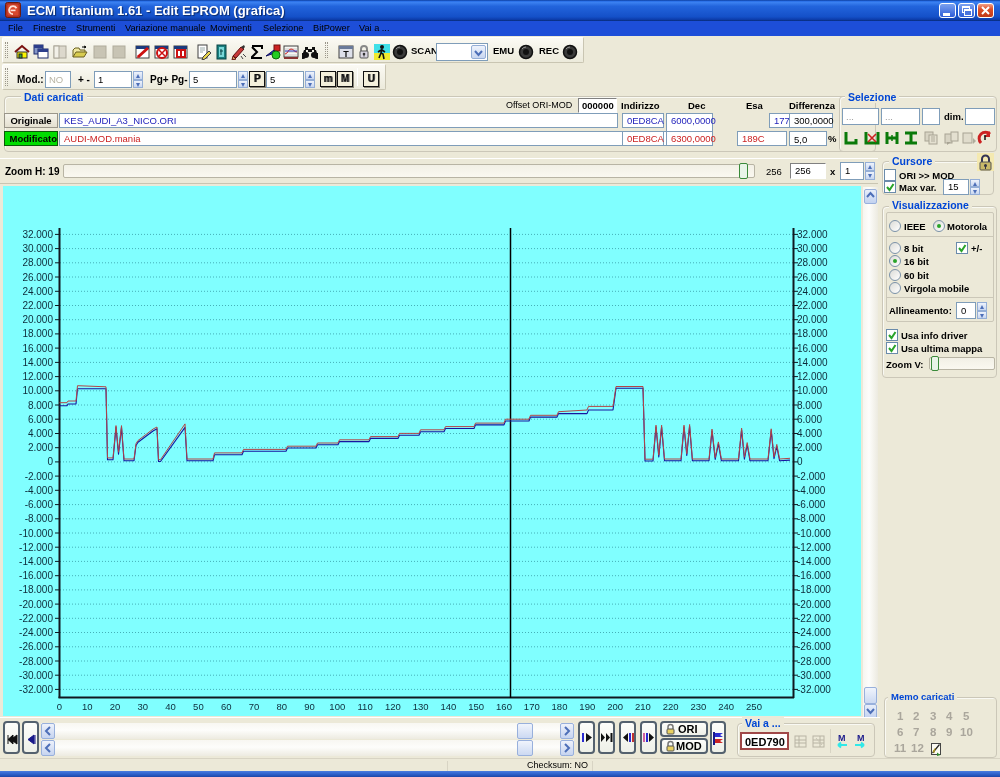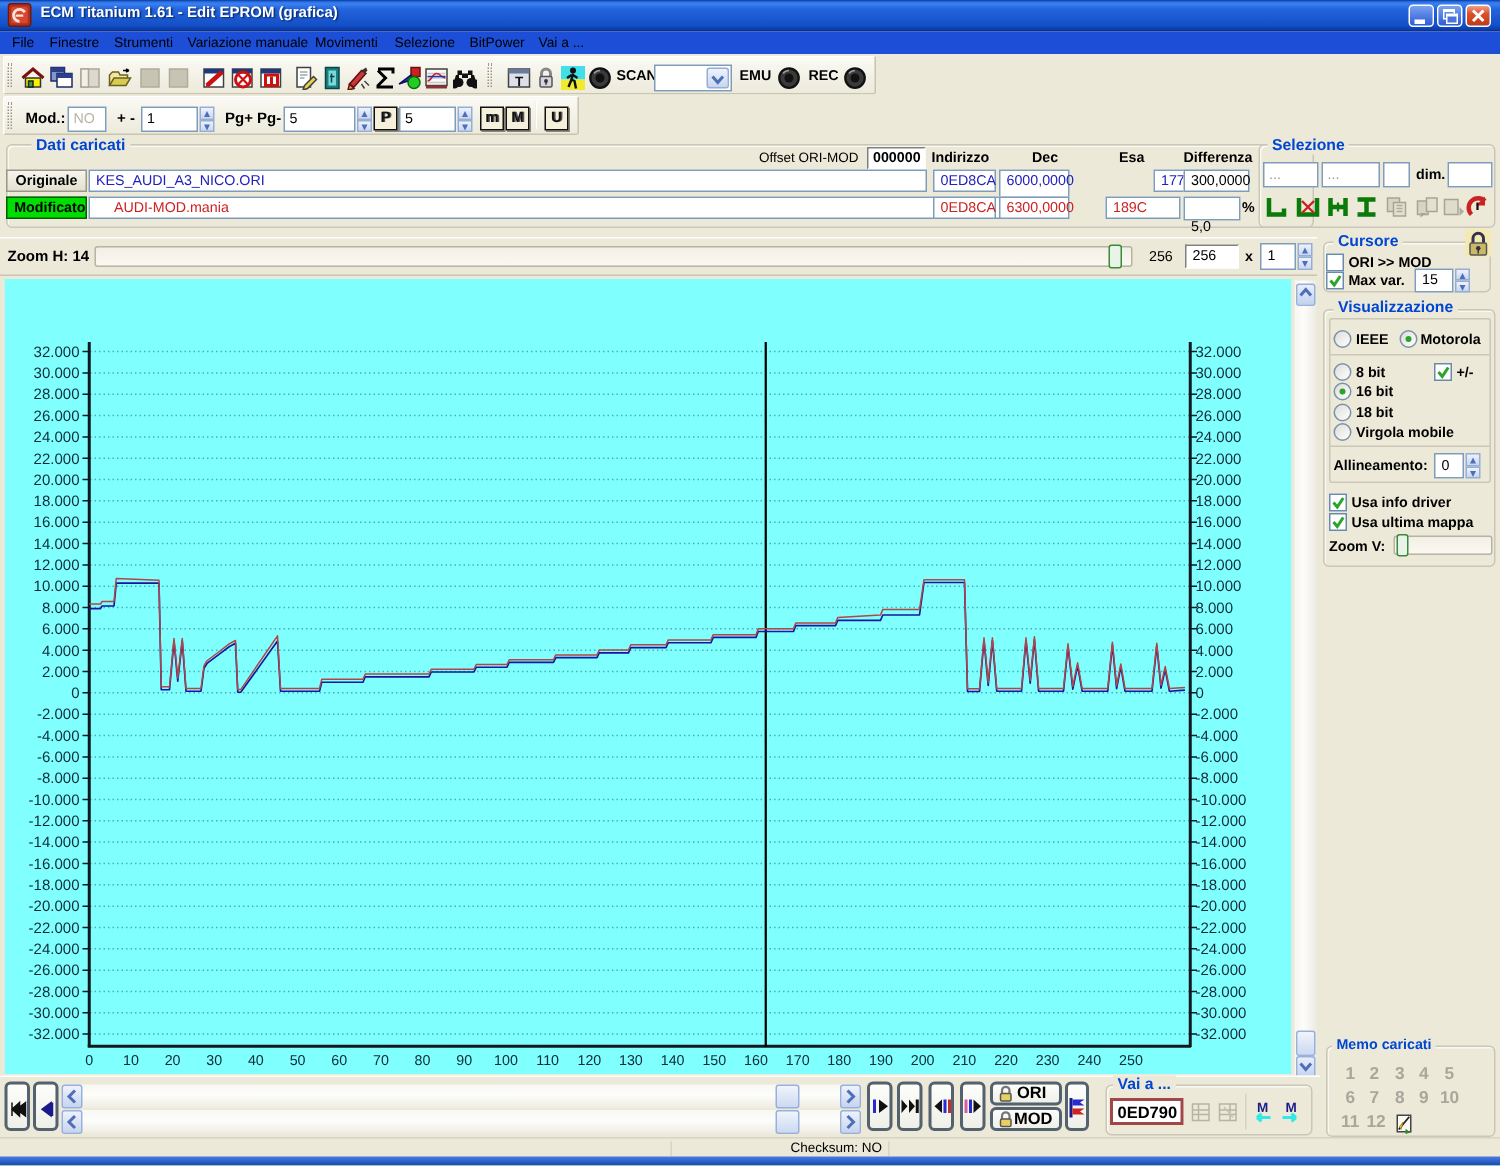"ECM Titanium 1.61 - Edit" span.abs { font-size: 10px -> 13px }
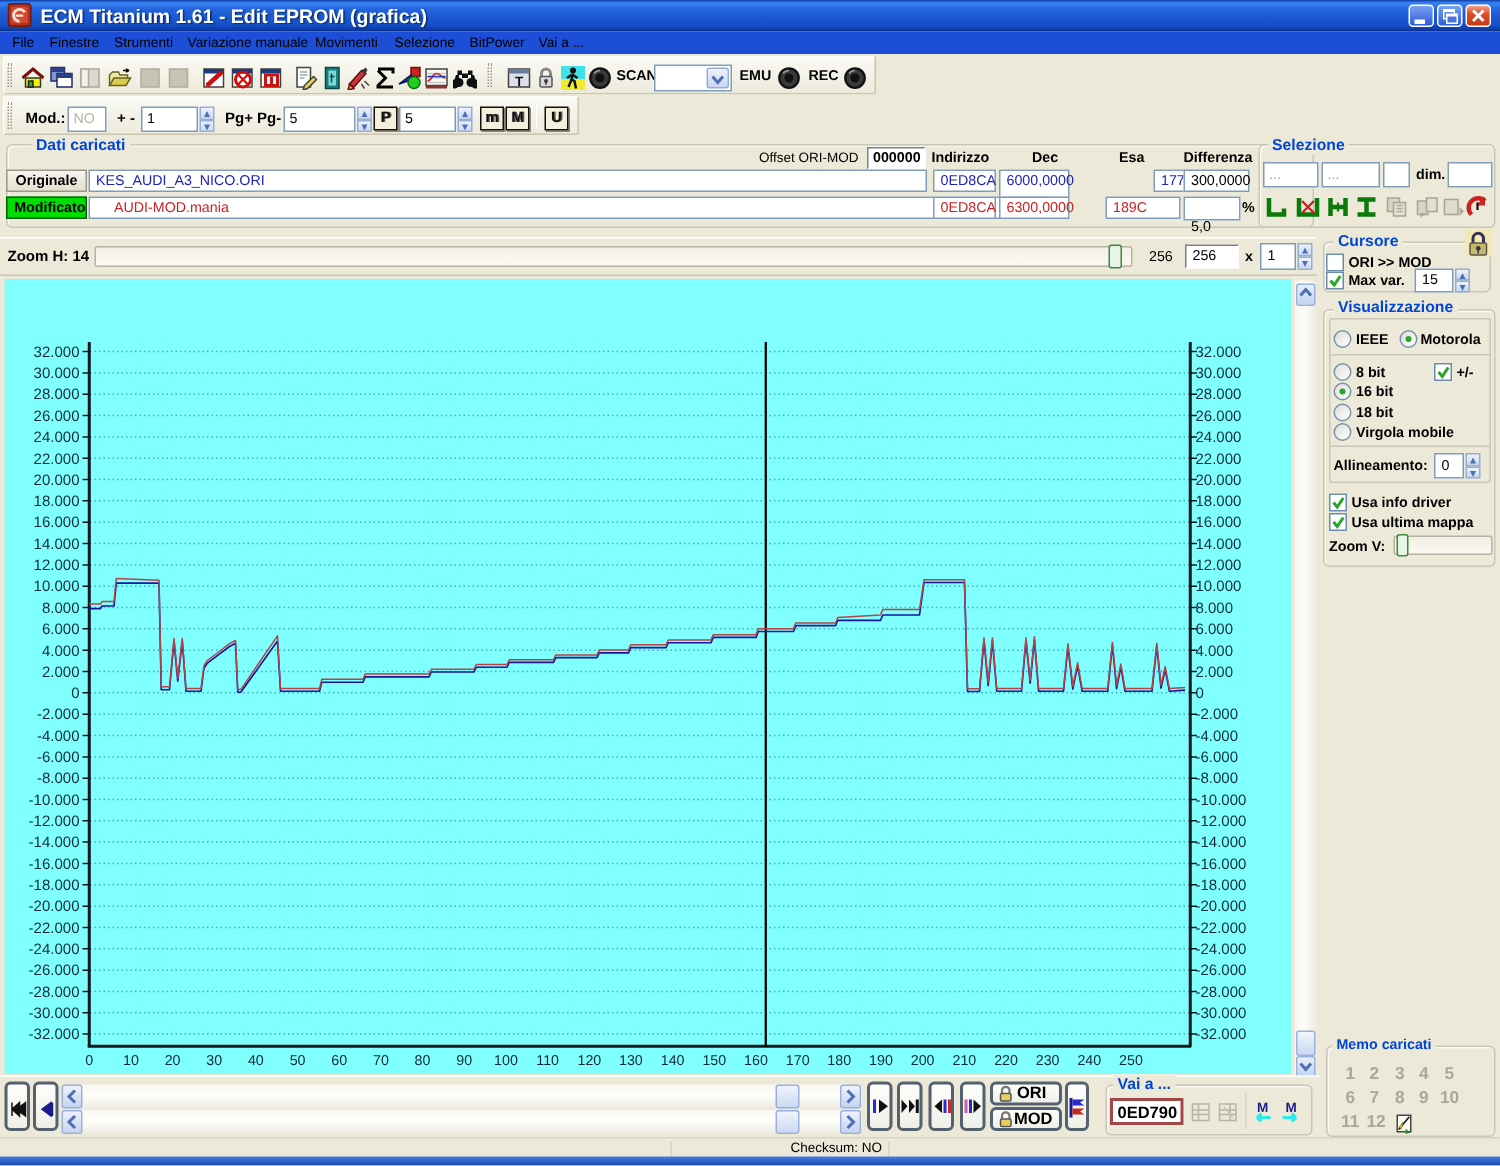"AUDI-MOD.mania" div.fld { padding: 1px 0 0 16px -> 1px 0 0 4px }
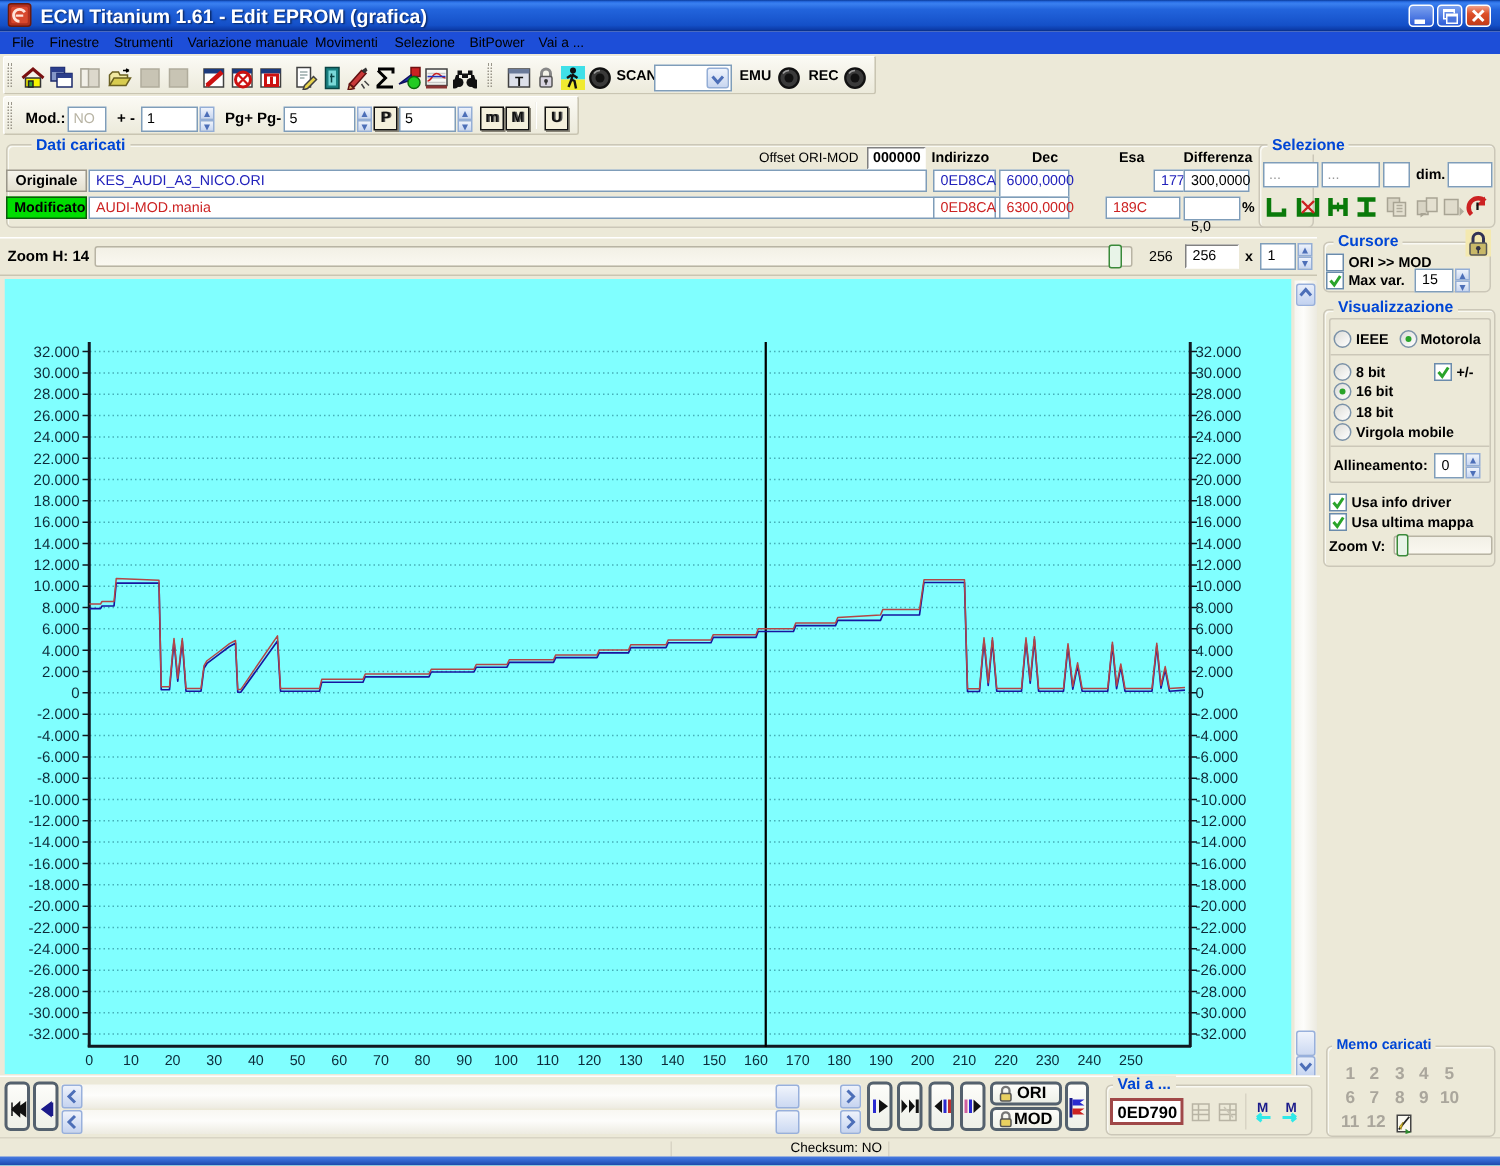"5,0" div.fld { padding: 14px 0 0 4px -> 2px 0 0 4px }
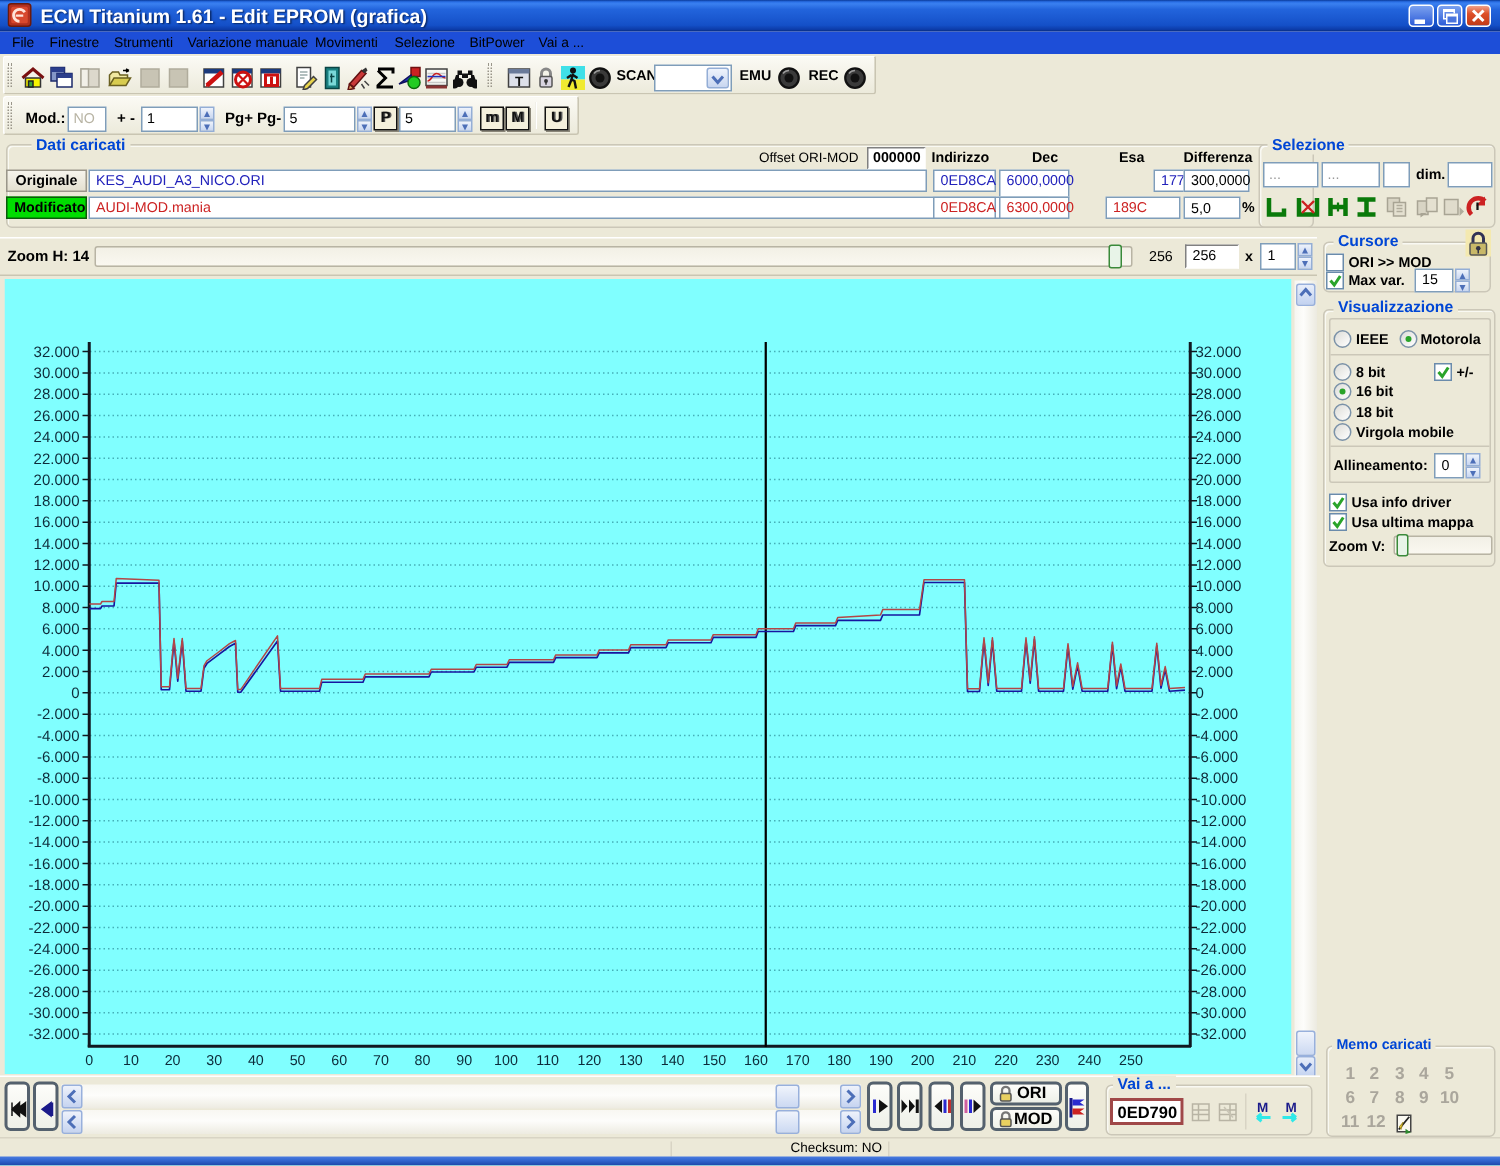"Zoom H: 14" span.abs { text: 14 -> 19 }
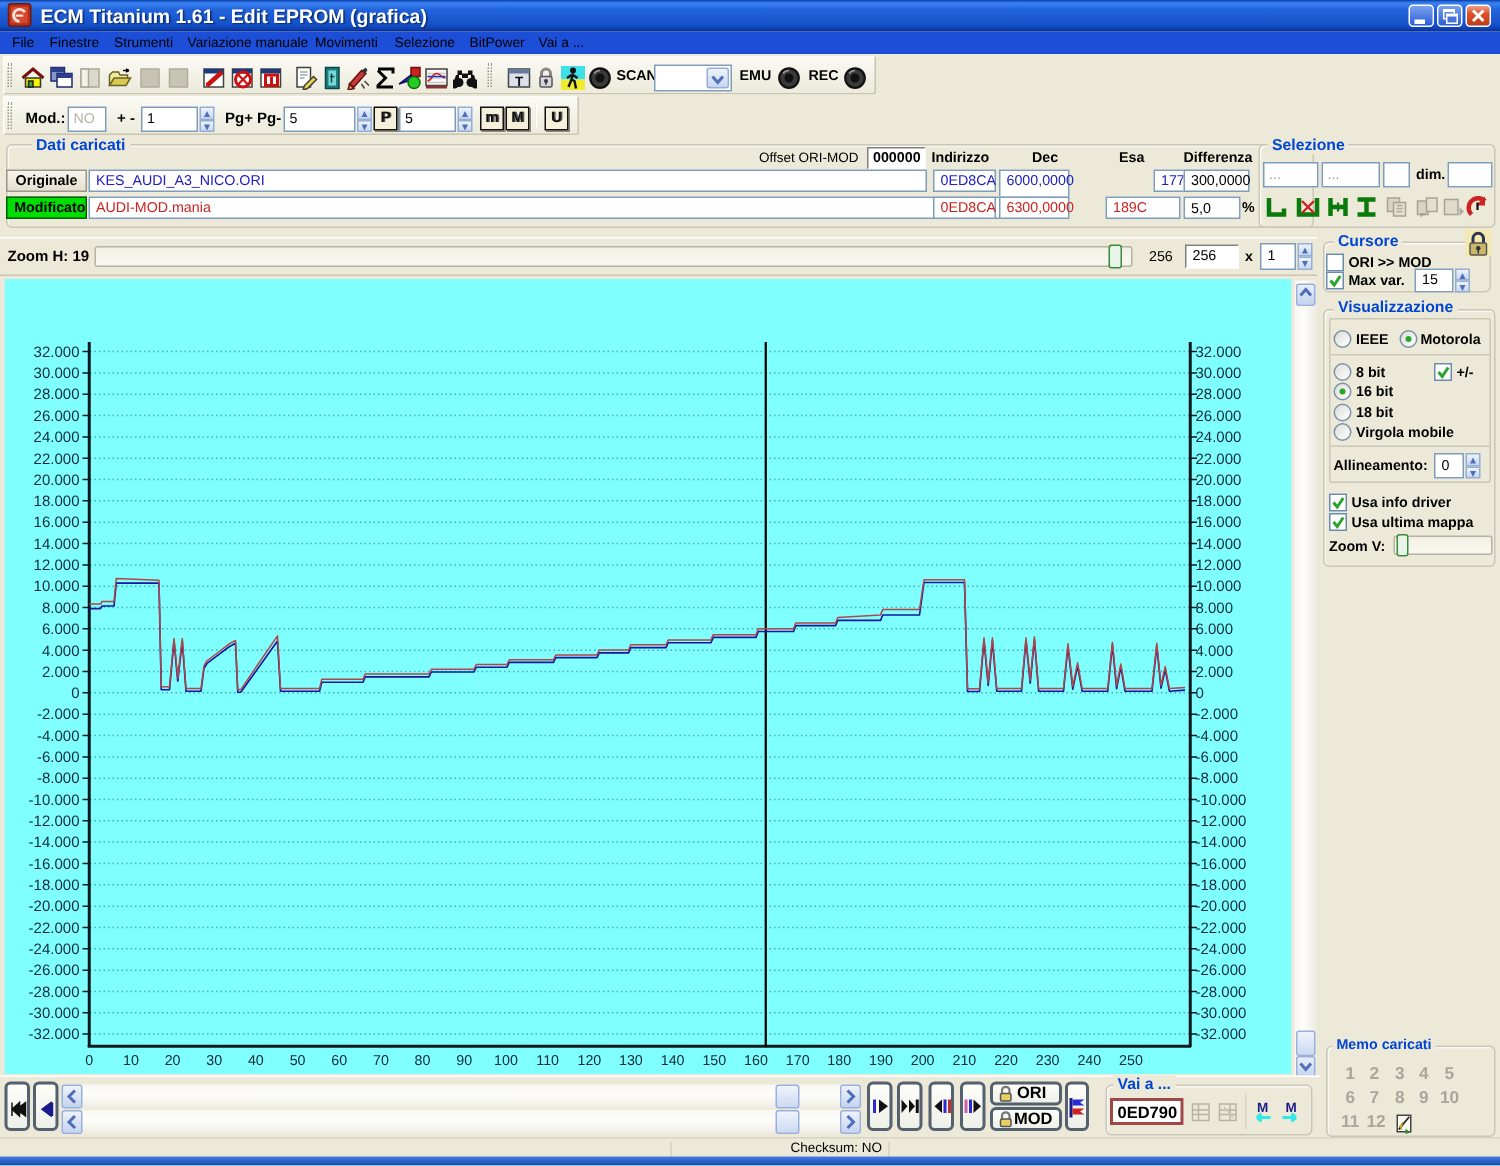"18 bit" span.abs { text: 18 -> 60 }
